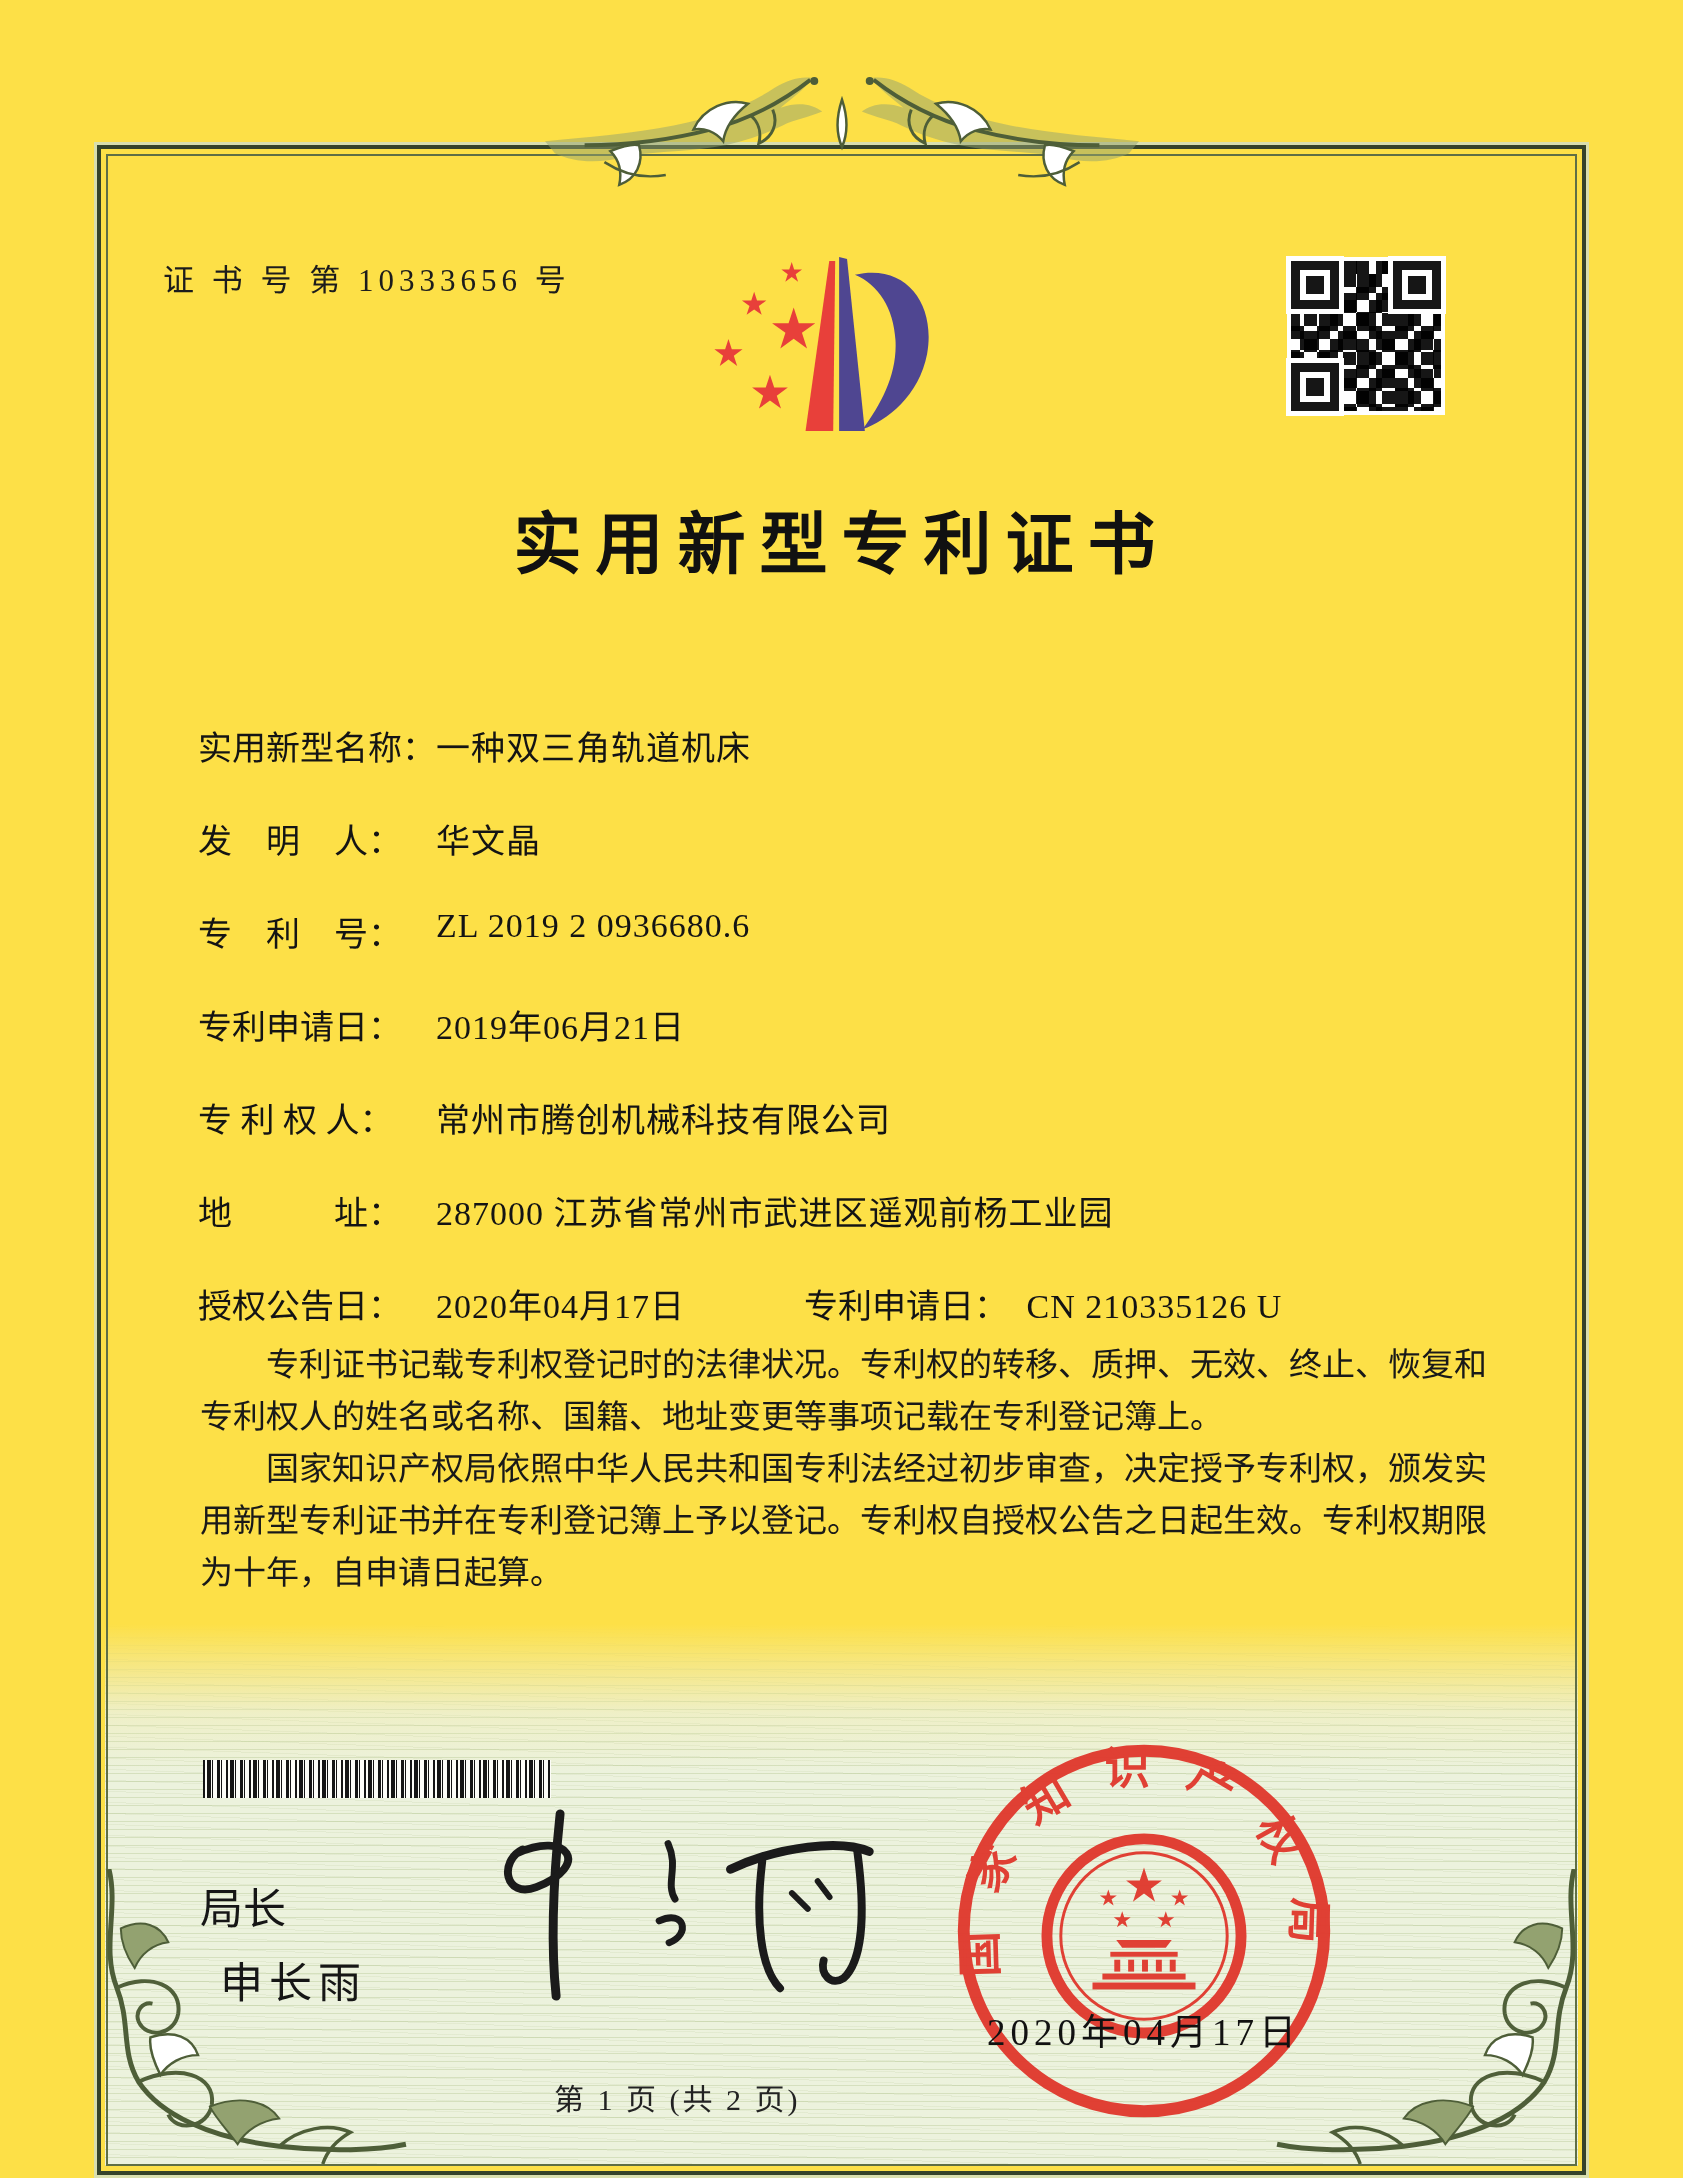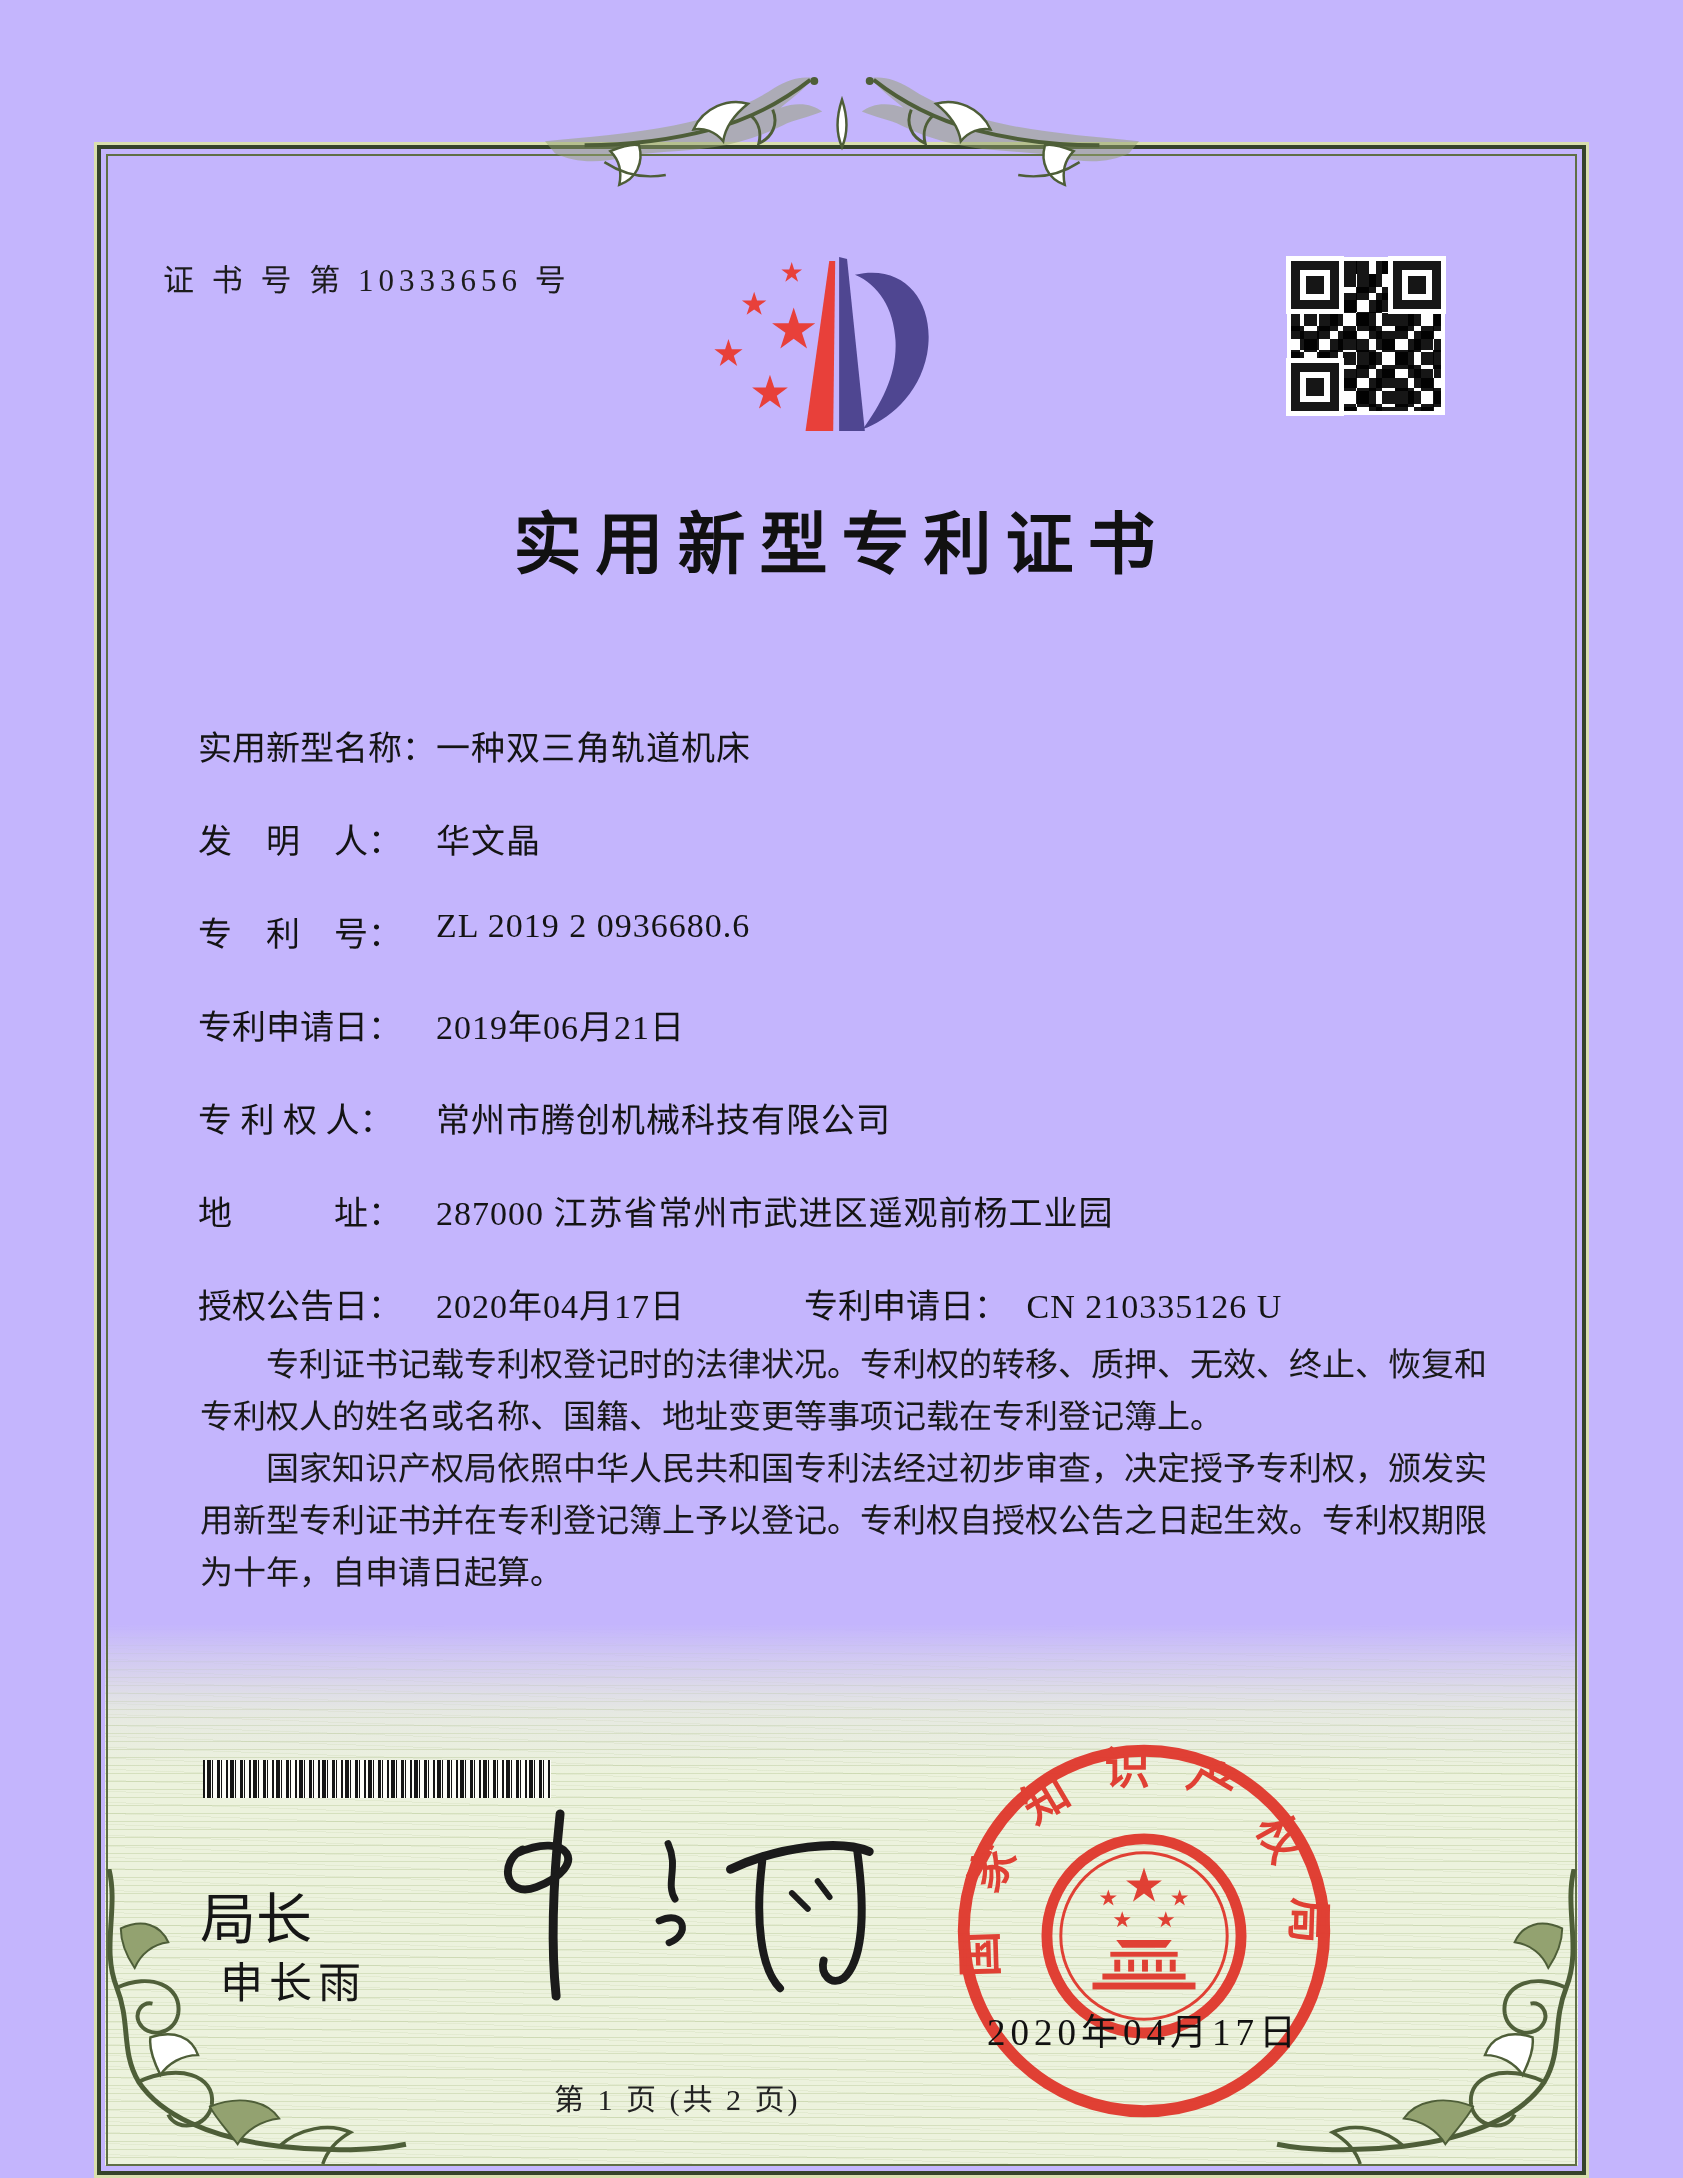"证 书 号 第 10333656" #page { background: #c4b5fd -> #fde047 }
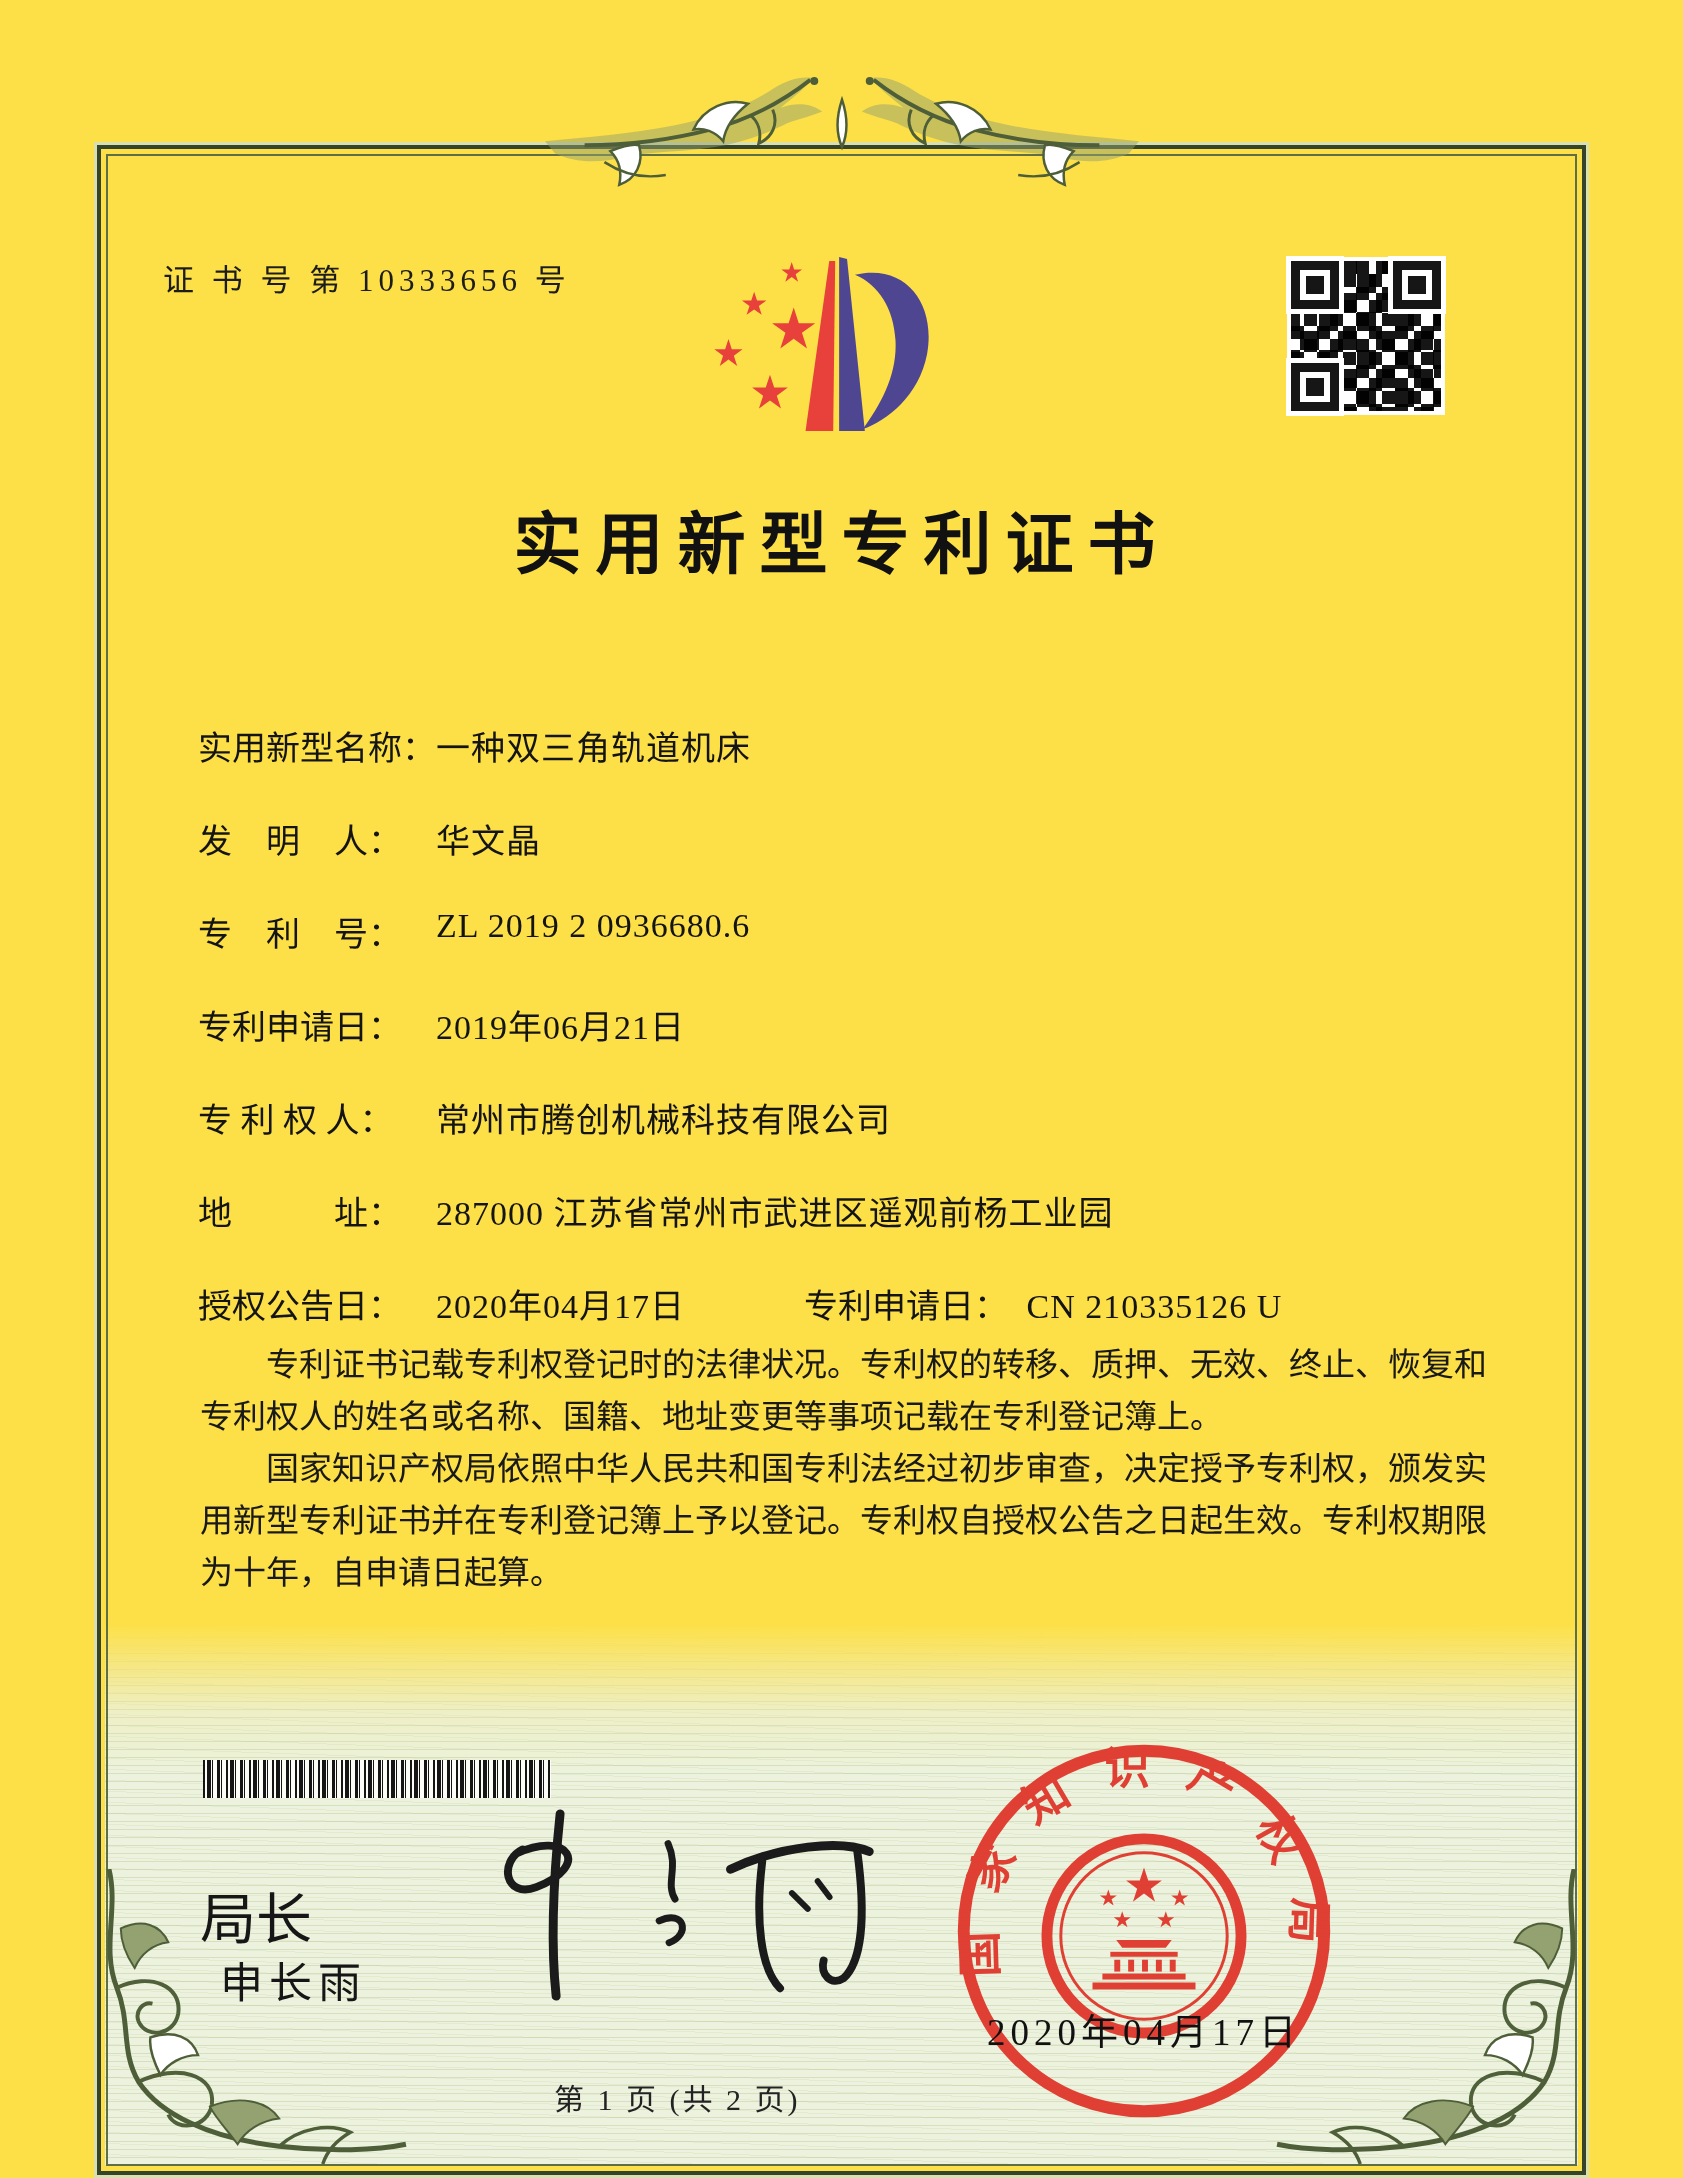"局长" .officer-title { font-size: 56px -> 43px }
